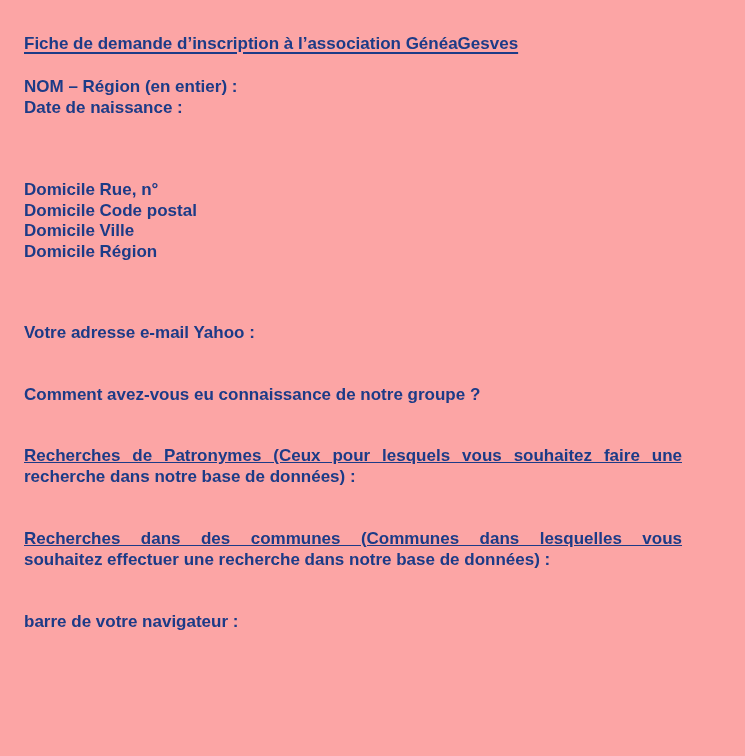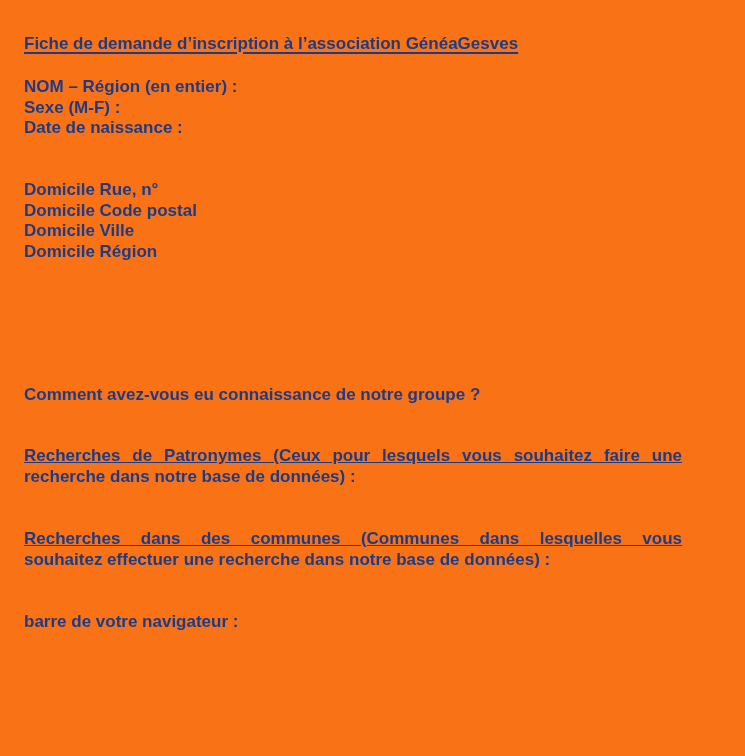"Fiche de demande d’inscription à" .page { background: #f97316 -> #fca5a5 }
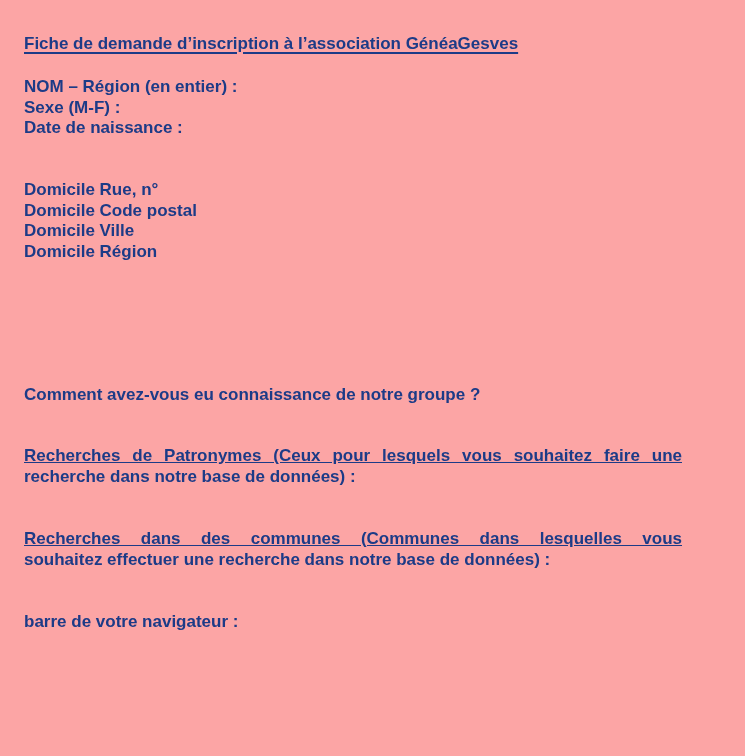"Sexe (M-F) :" div.line { html: <div>Sexe (M-F) :</div> -> none }
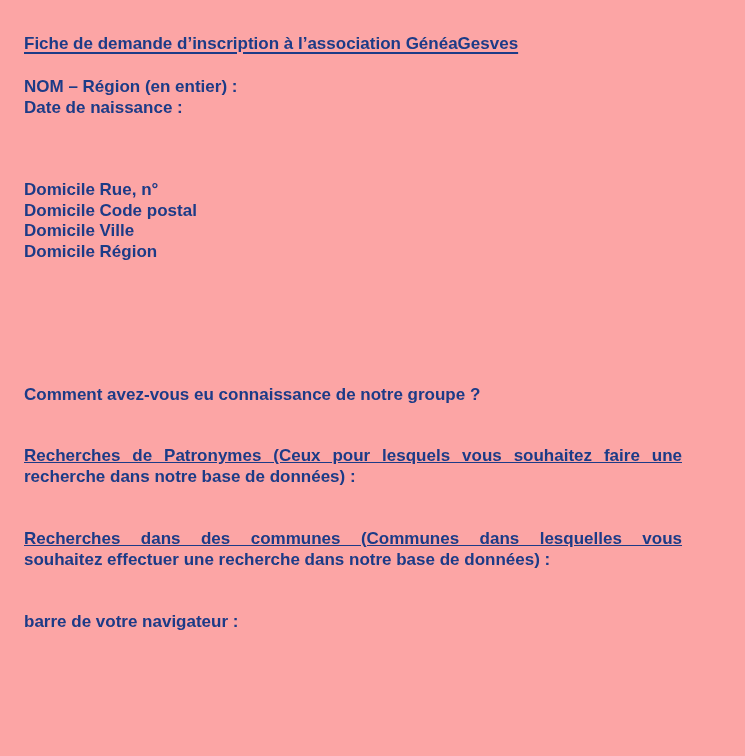"Votre adresse e-mail Yahoo :" div.line { html: none -> <div>Votre adresse e-mail Yahoo :</div> }
